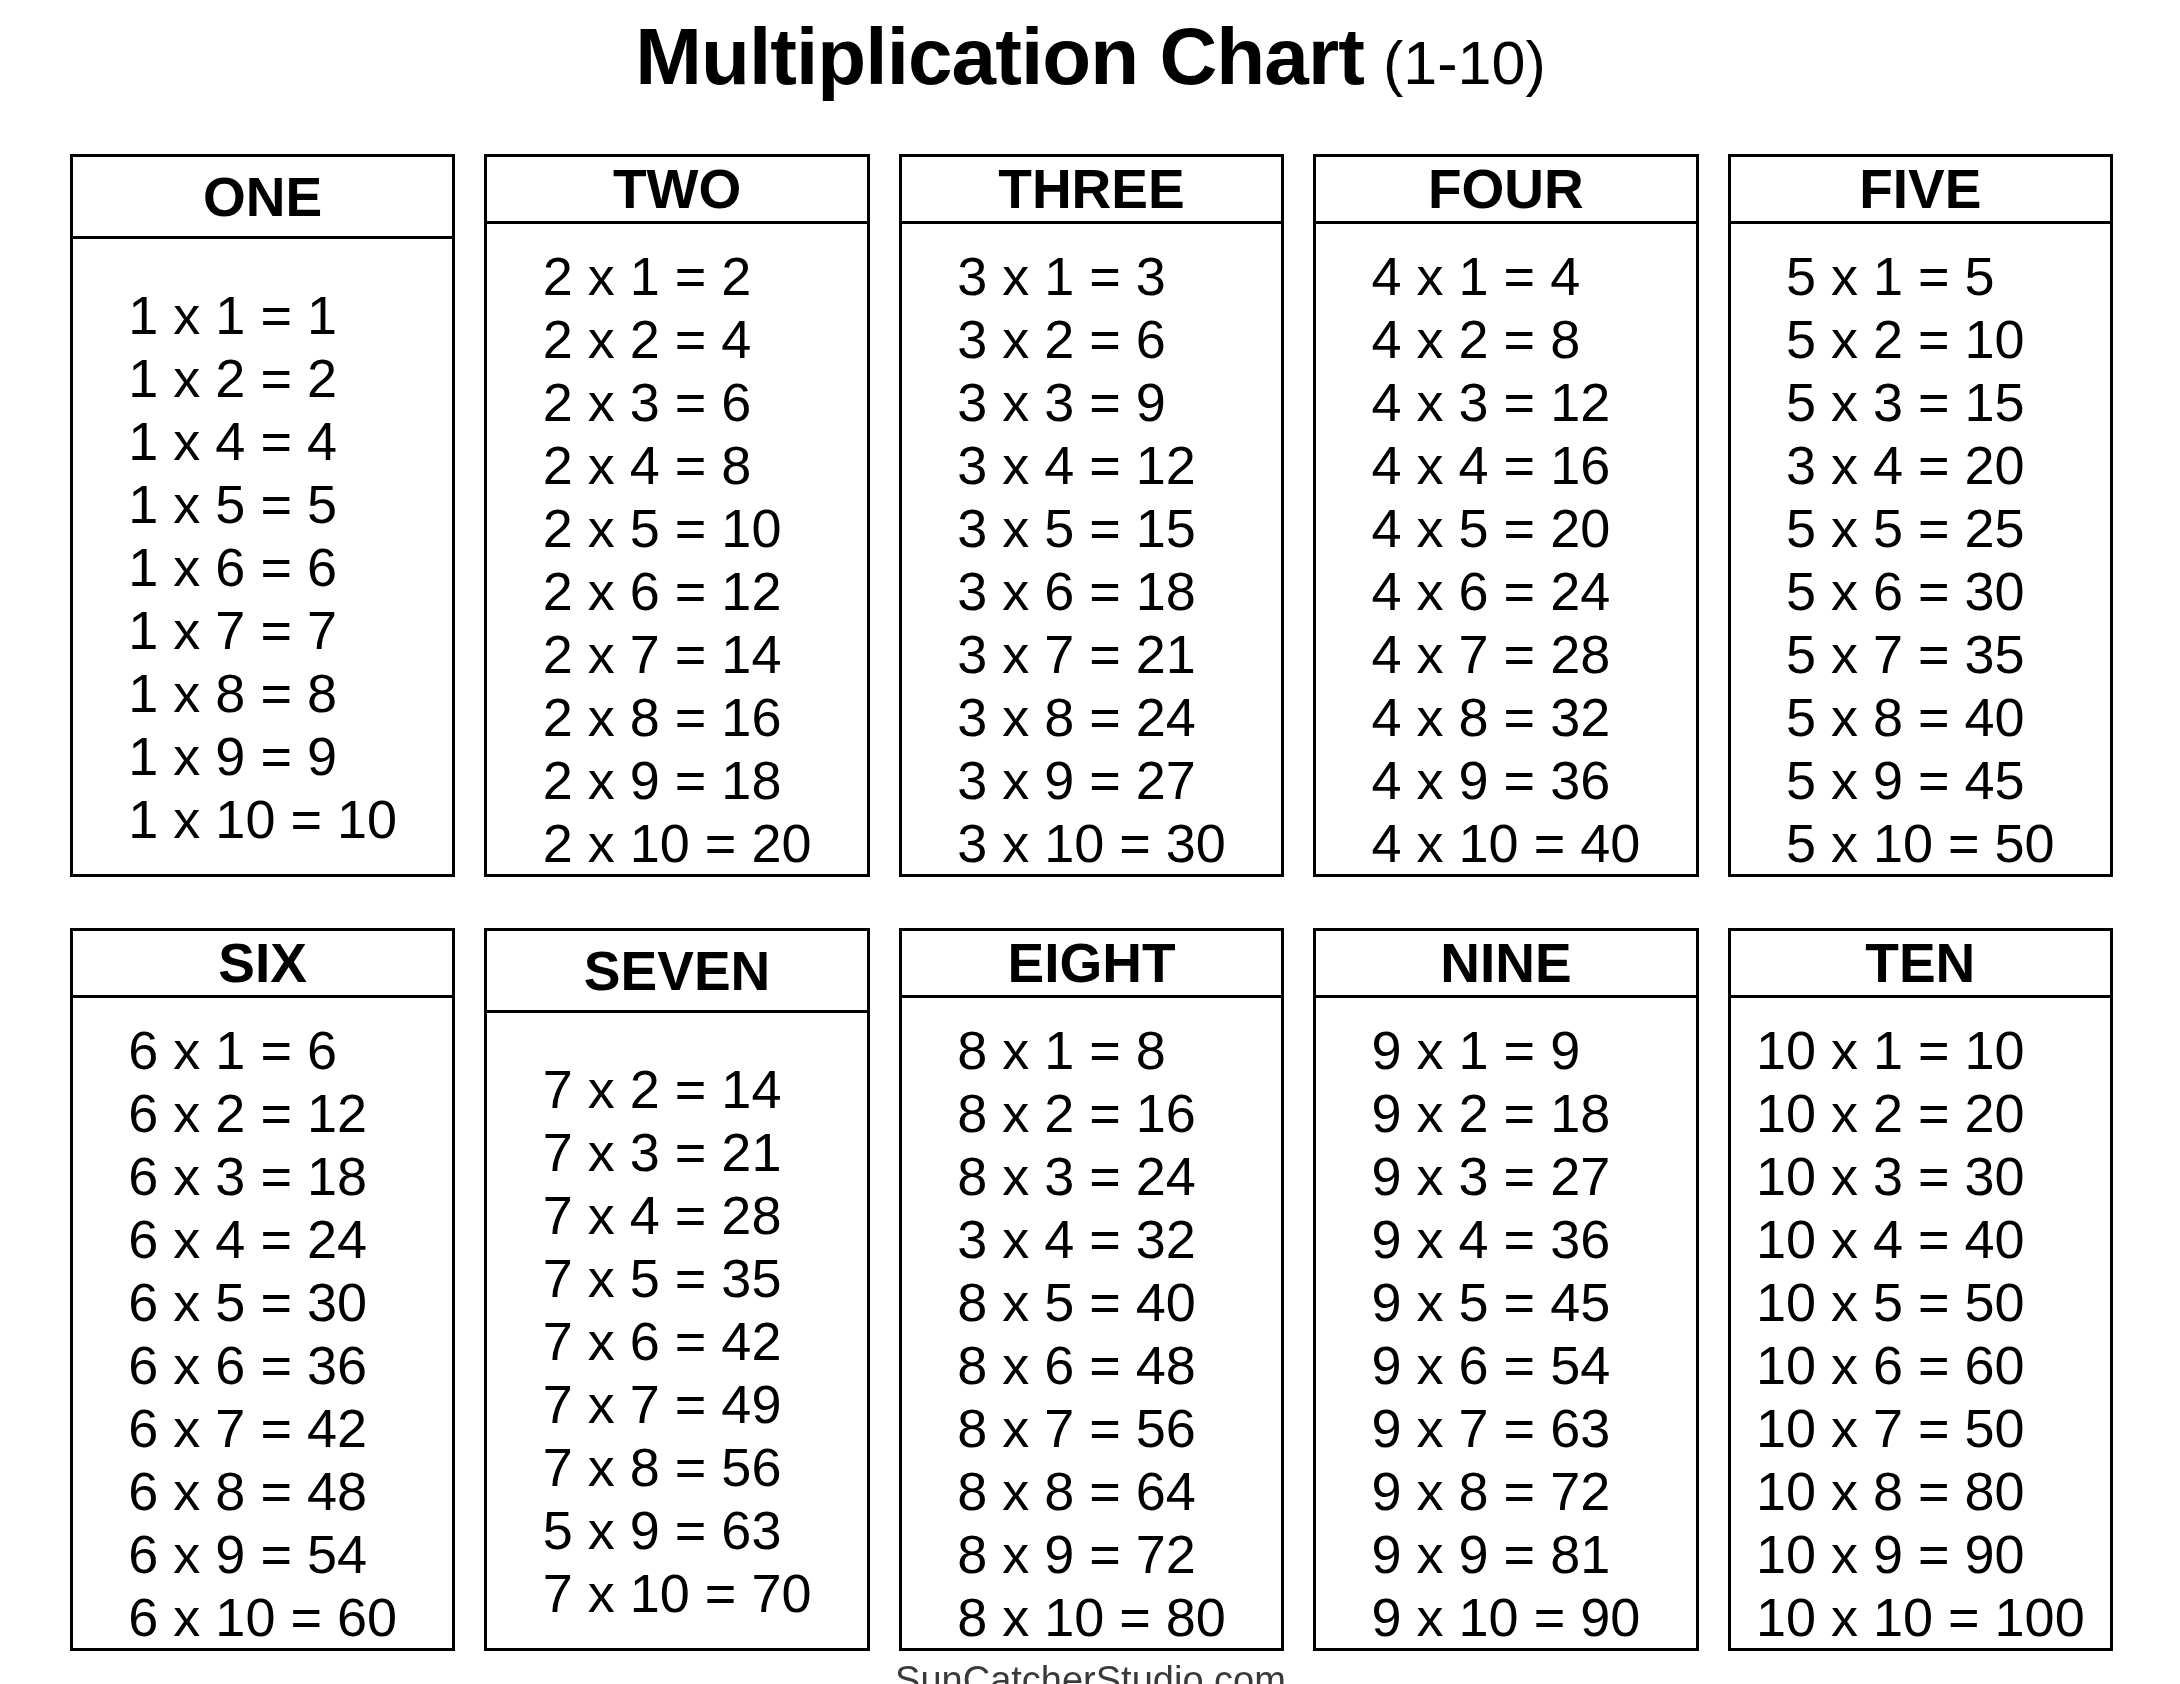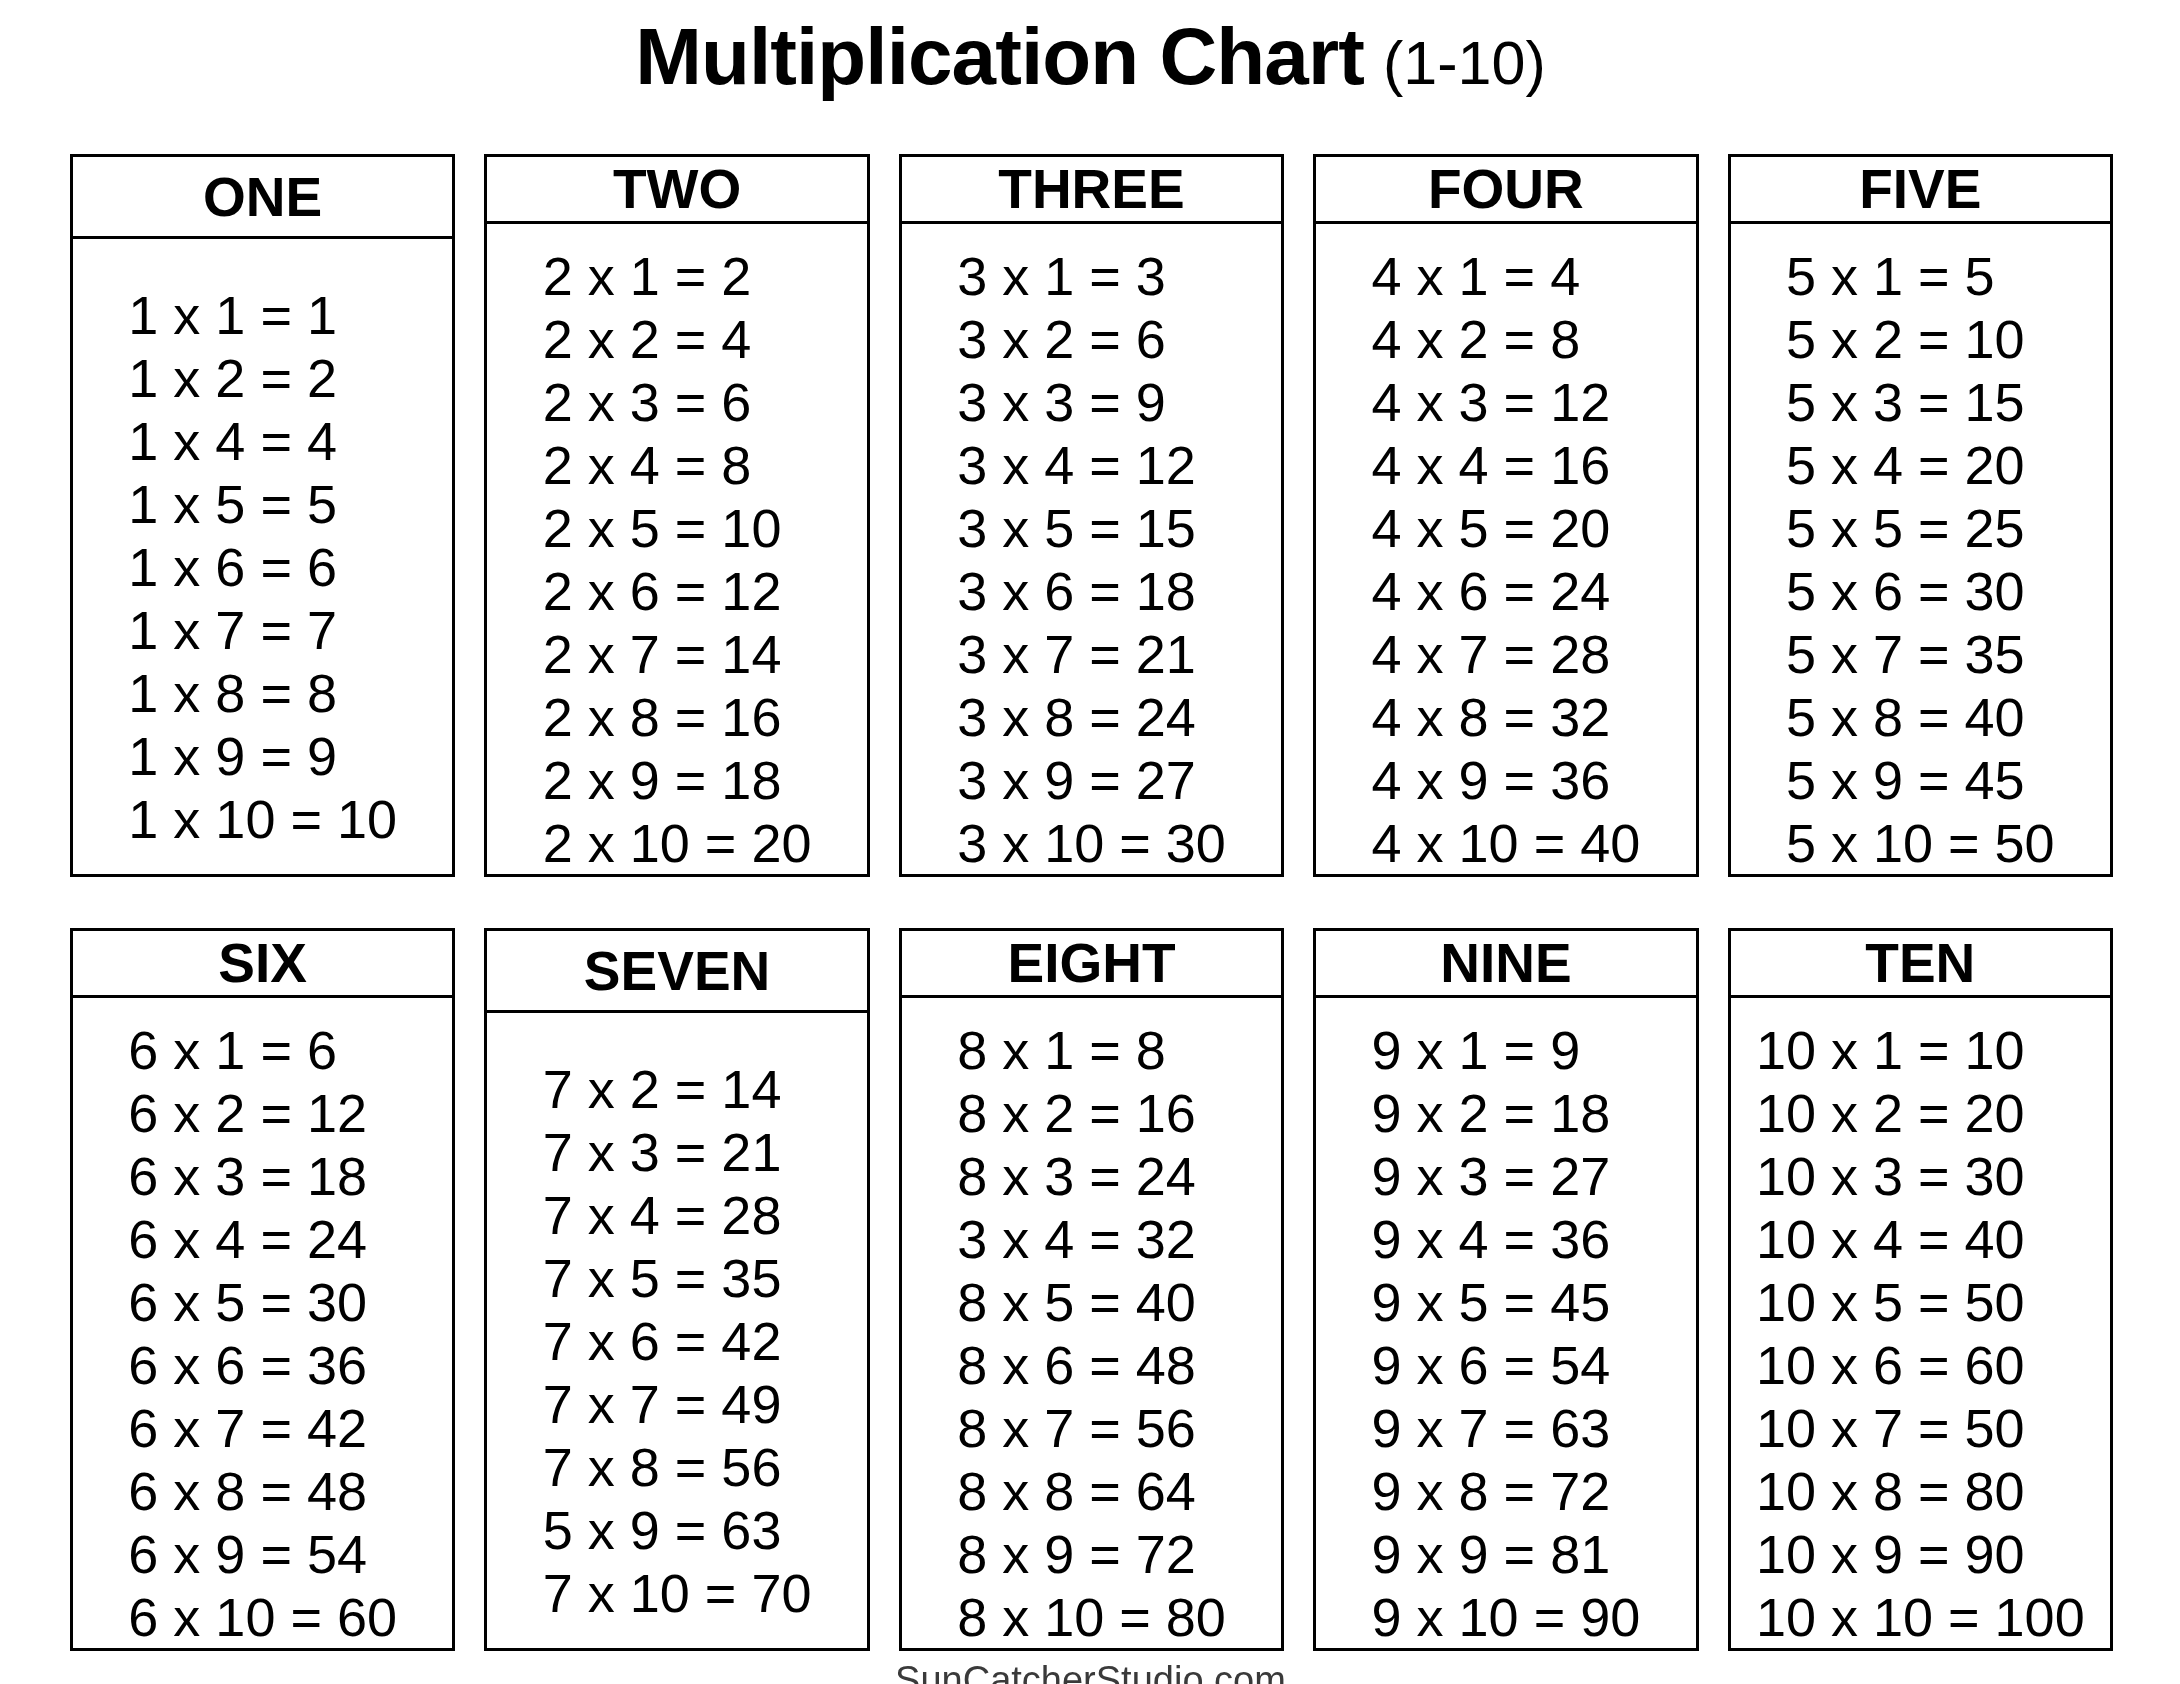"5 x 4 = 20" div.equation { text: 5 -> 3 }
